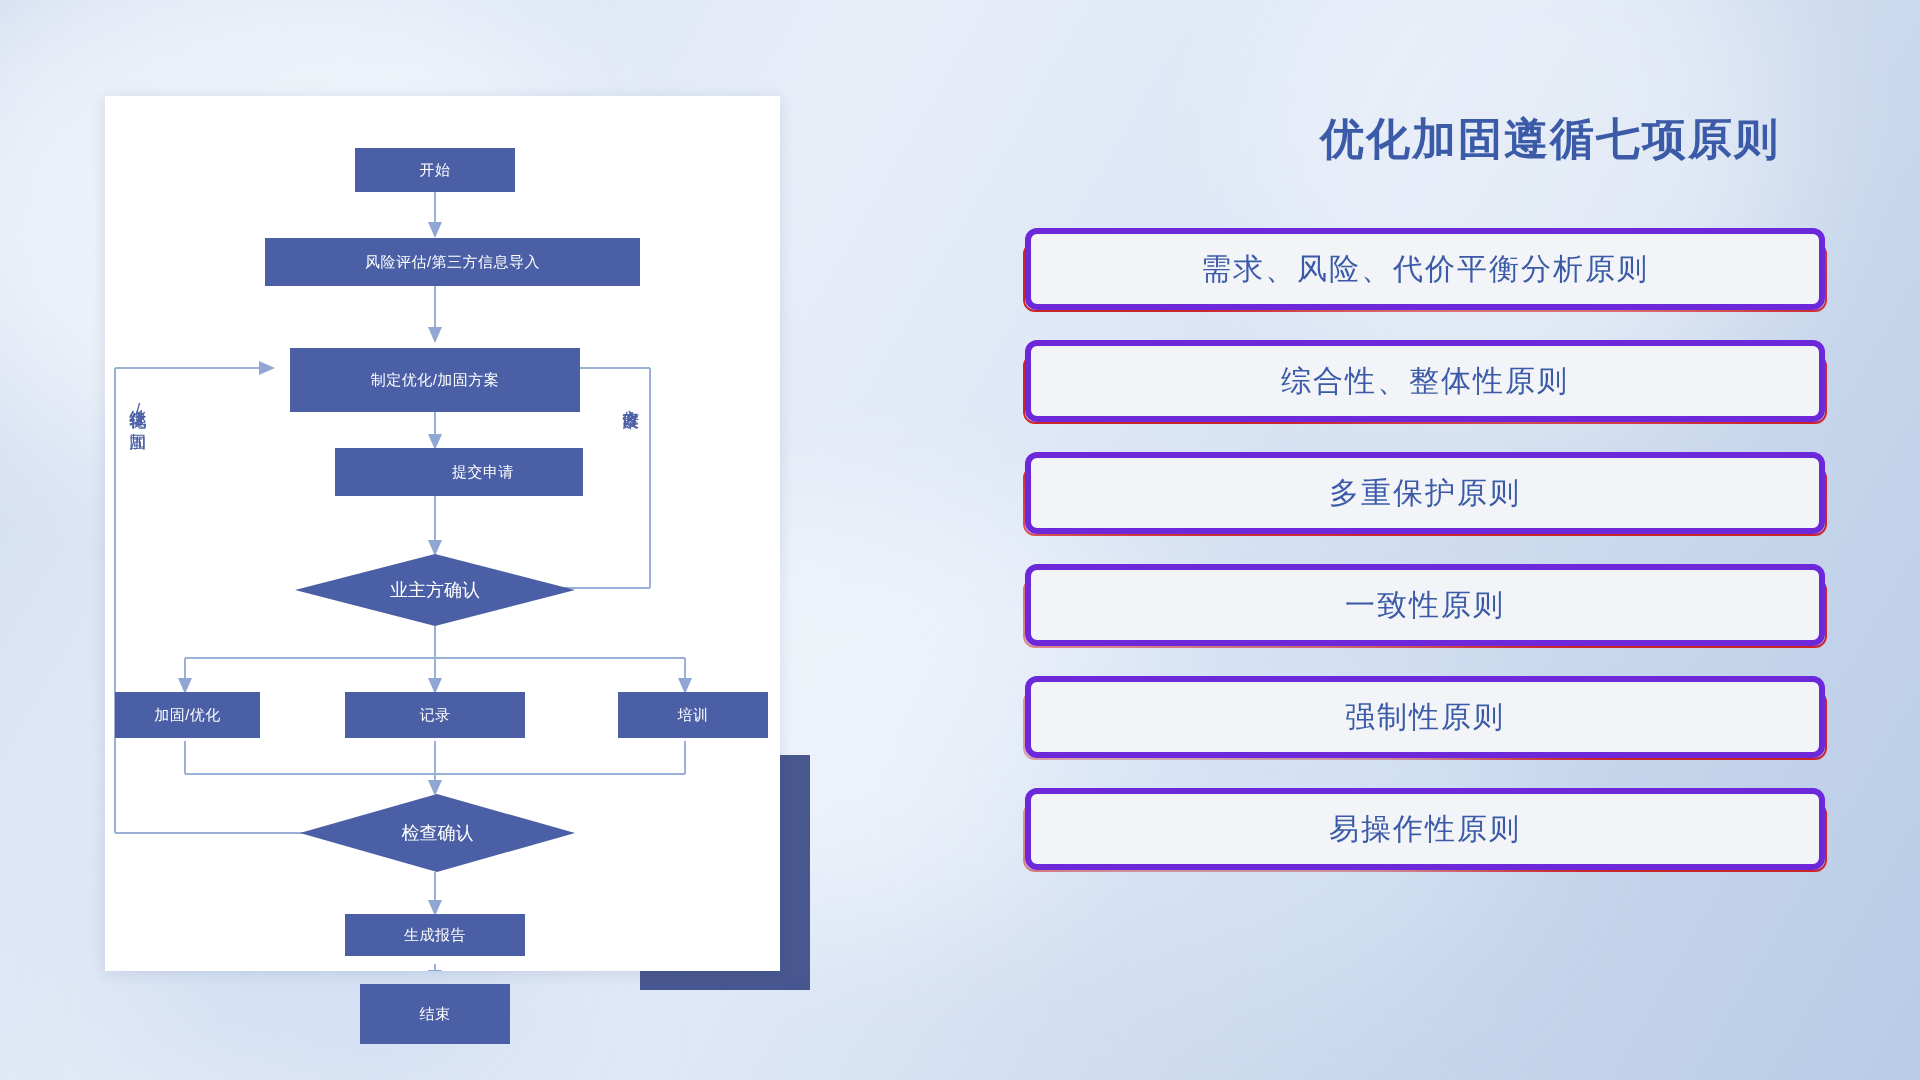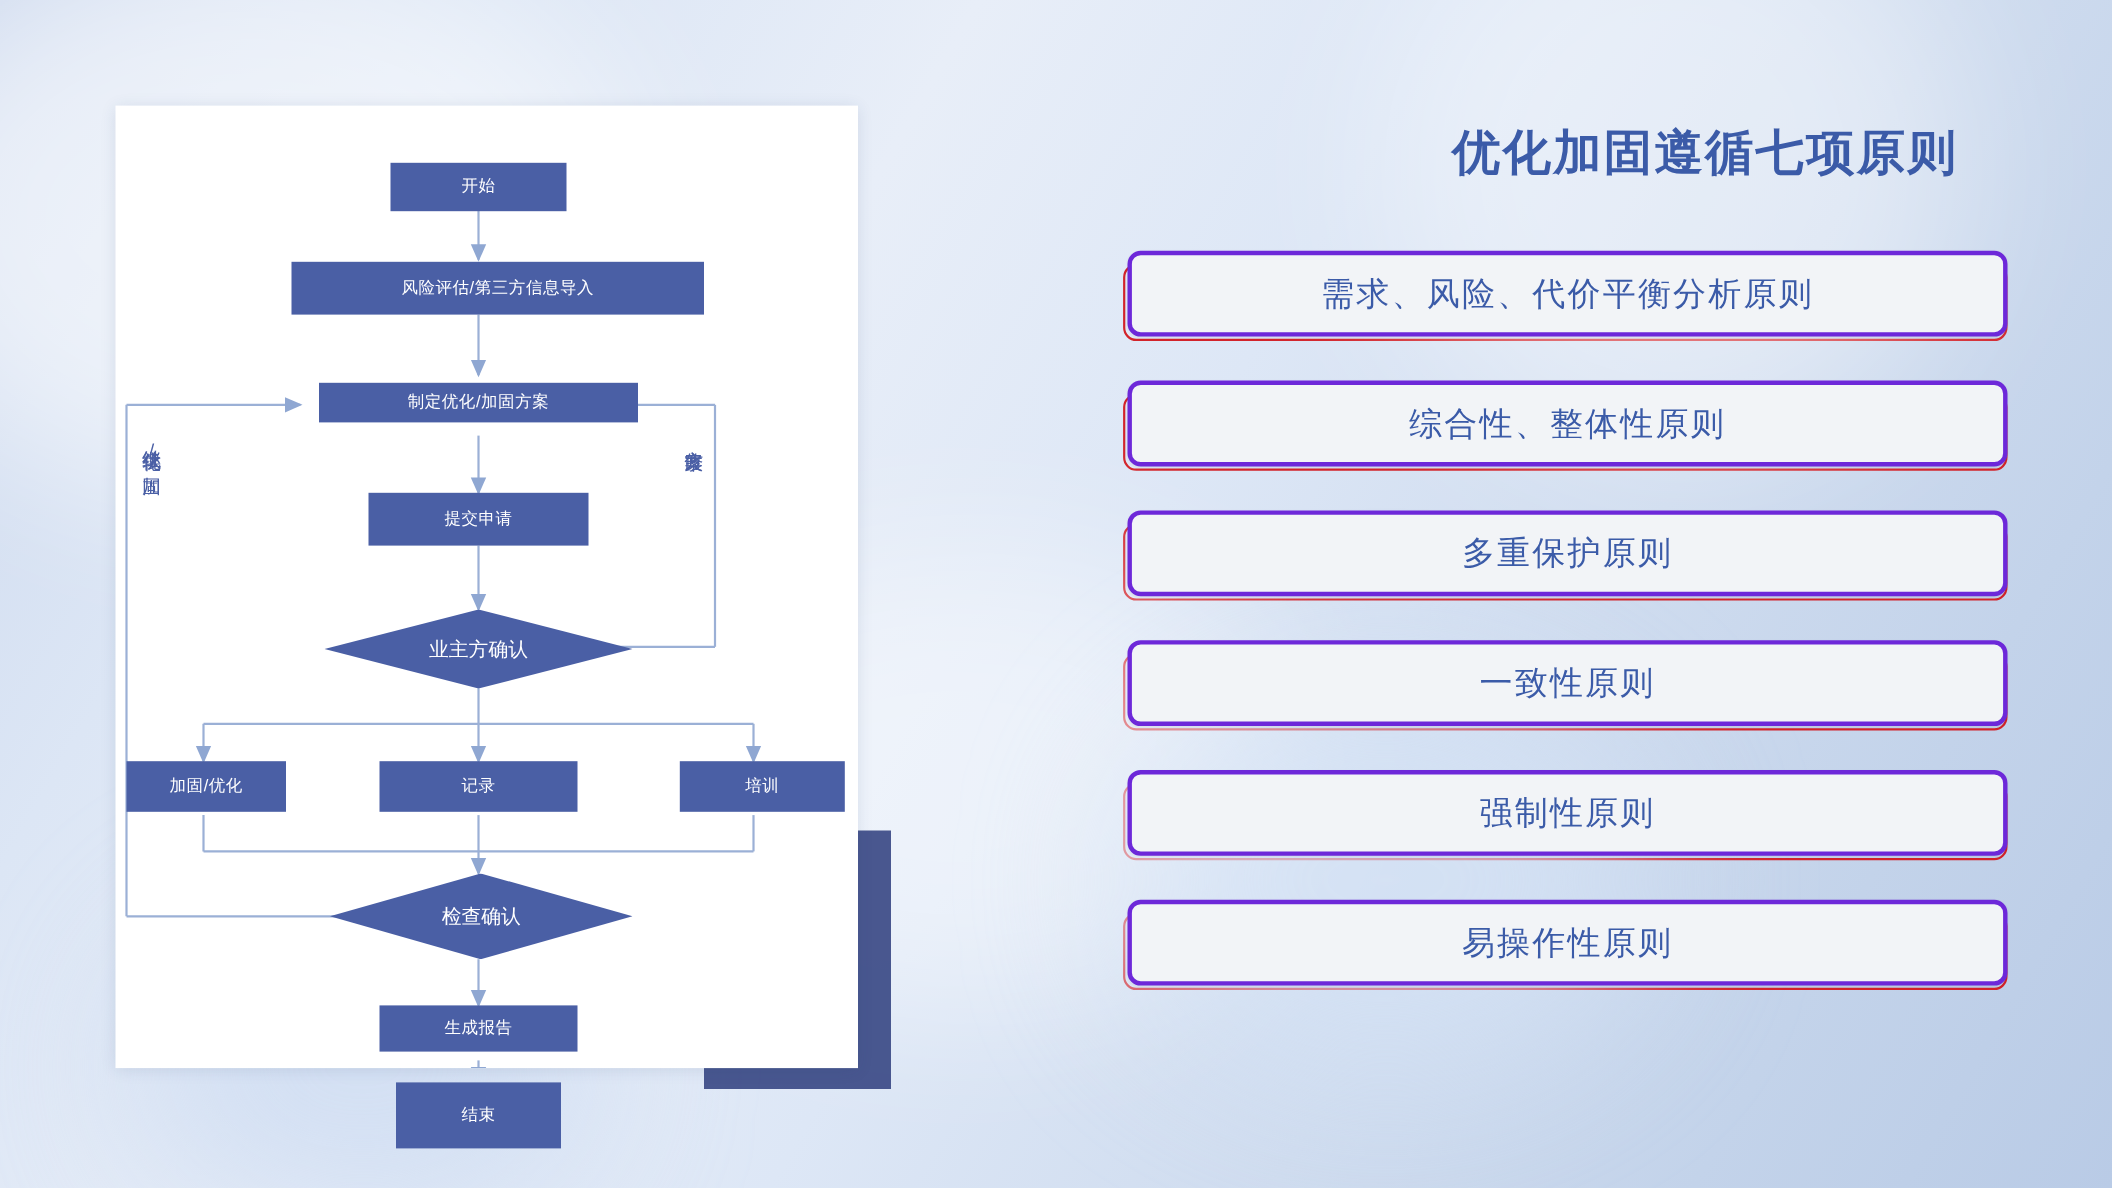"需求、风险、代价平衡分析原则" .pill { border: 4px solid #6d28d9 -> 6px solid #6d28d9; margin-bottom: 40px -> 30px }
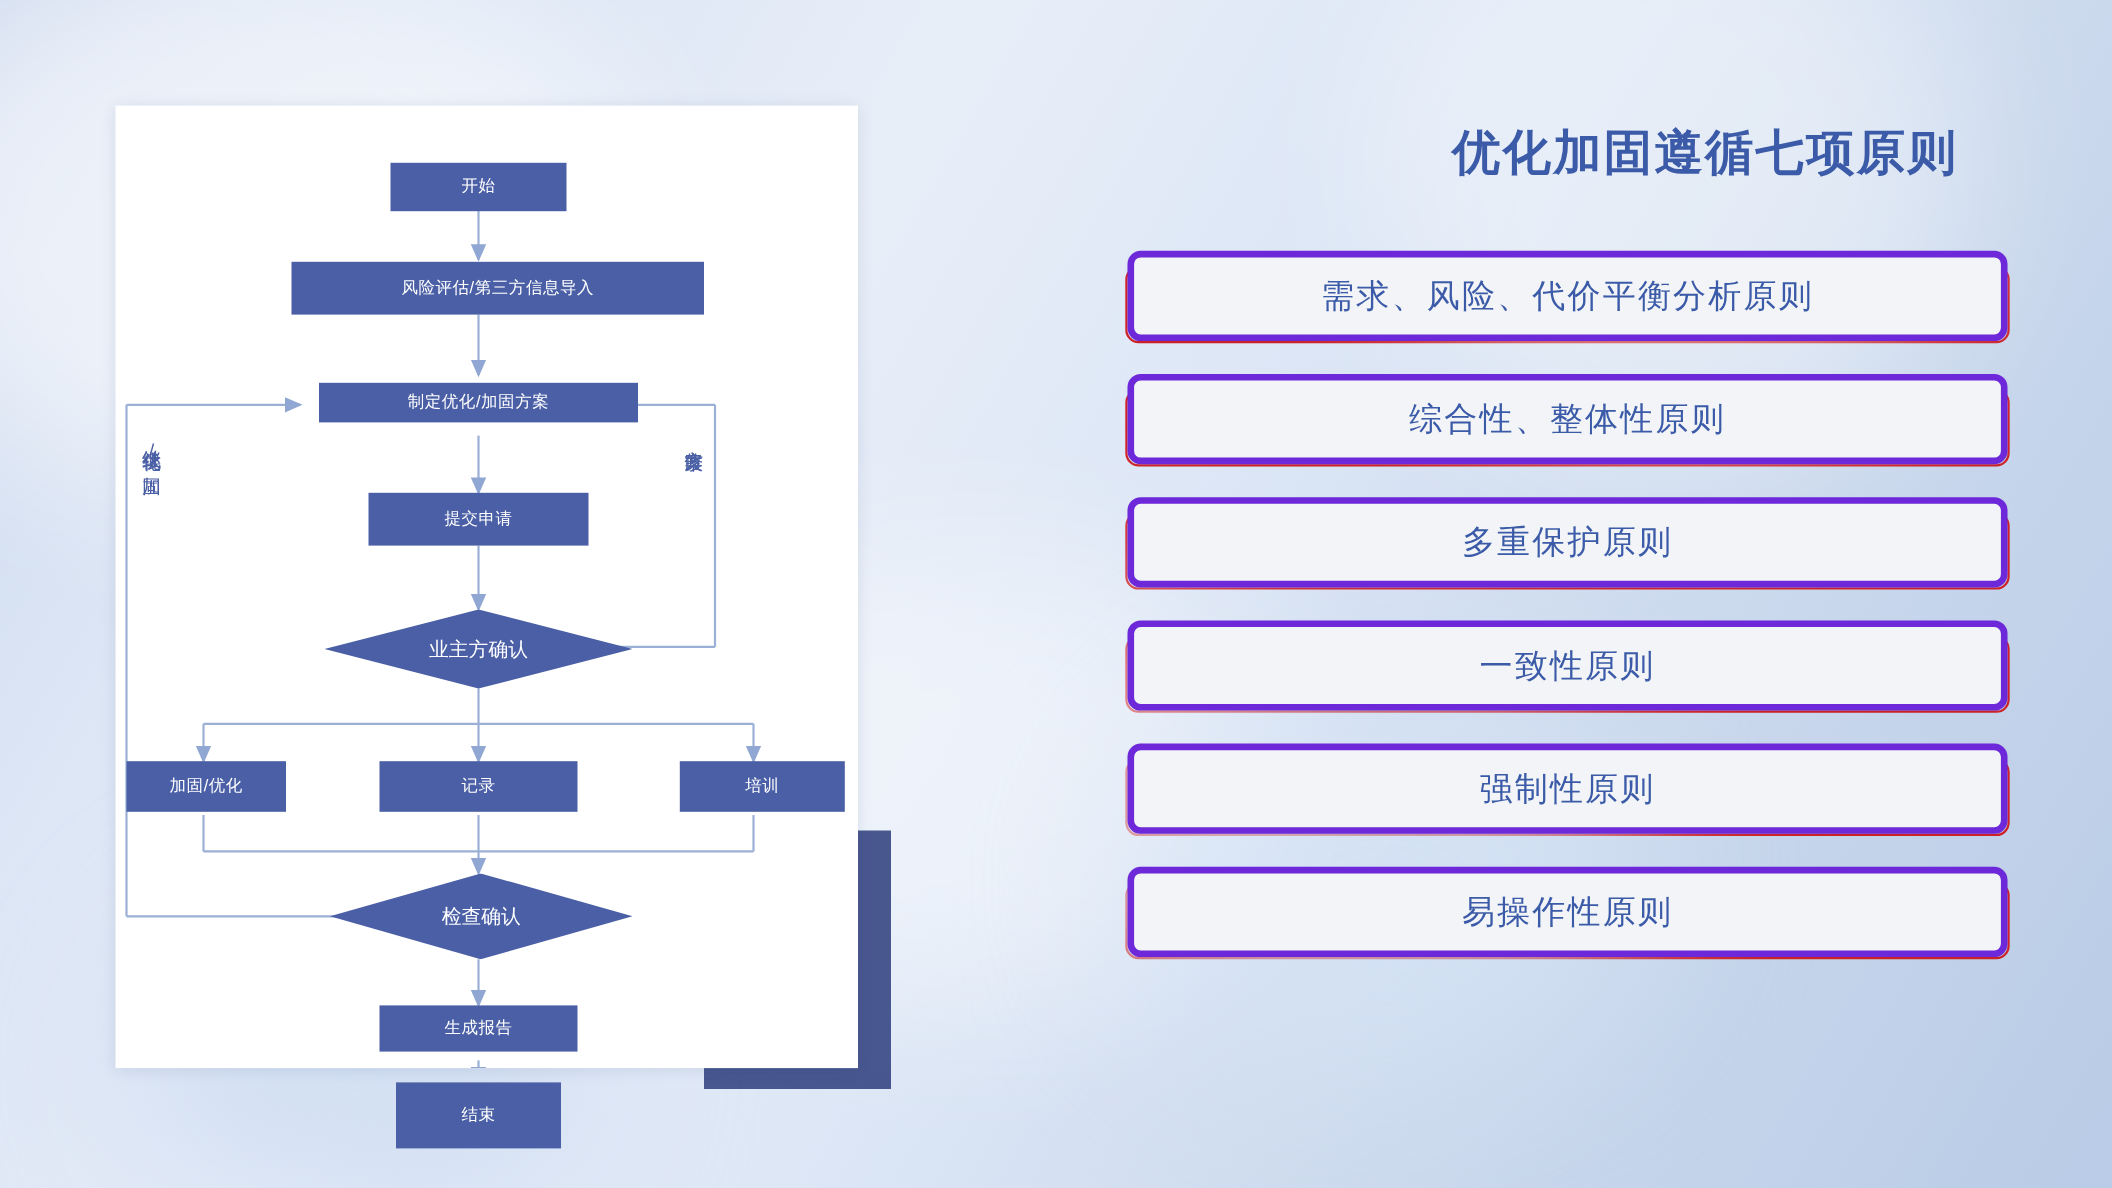"制定优化/加固方案" div.node { height: 36px -> 64px }
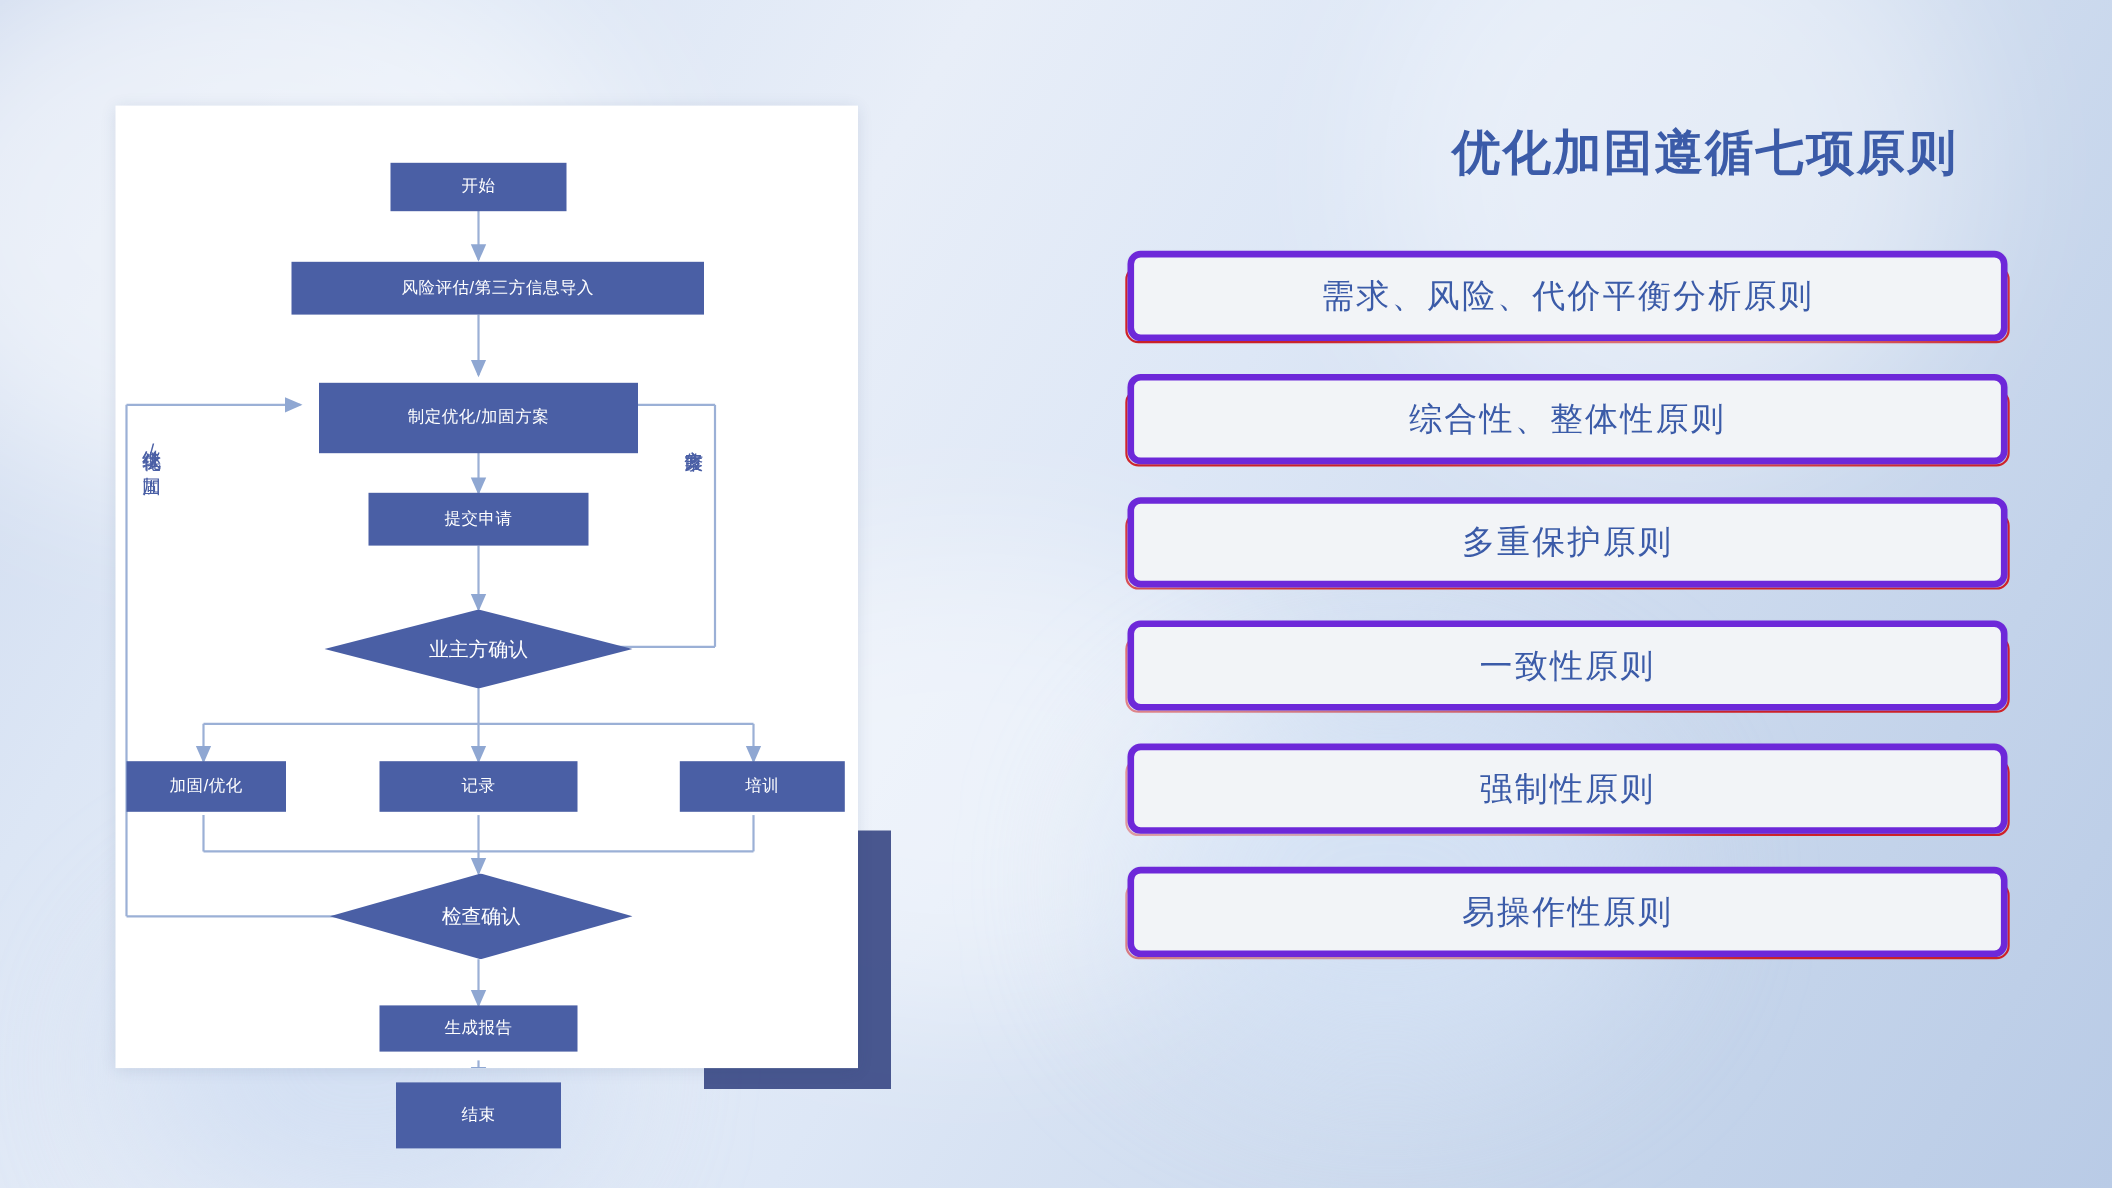"提交申请" div.node { padding-left: none -> 48px }
